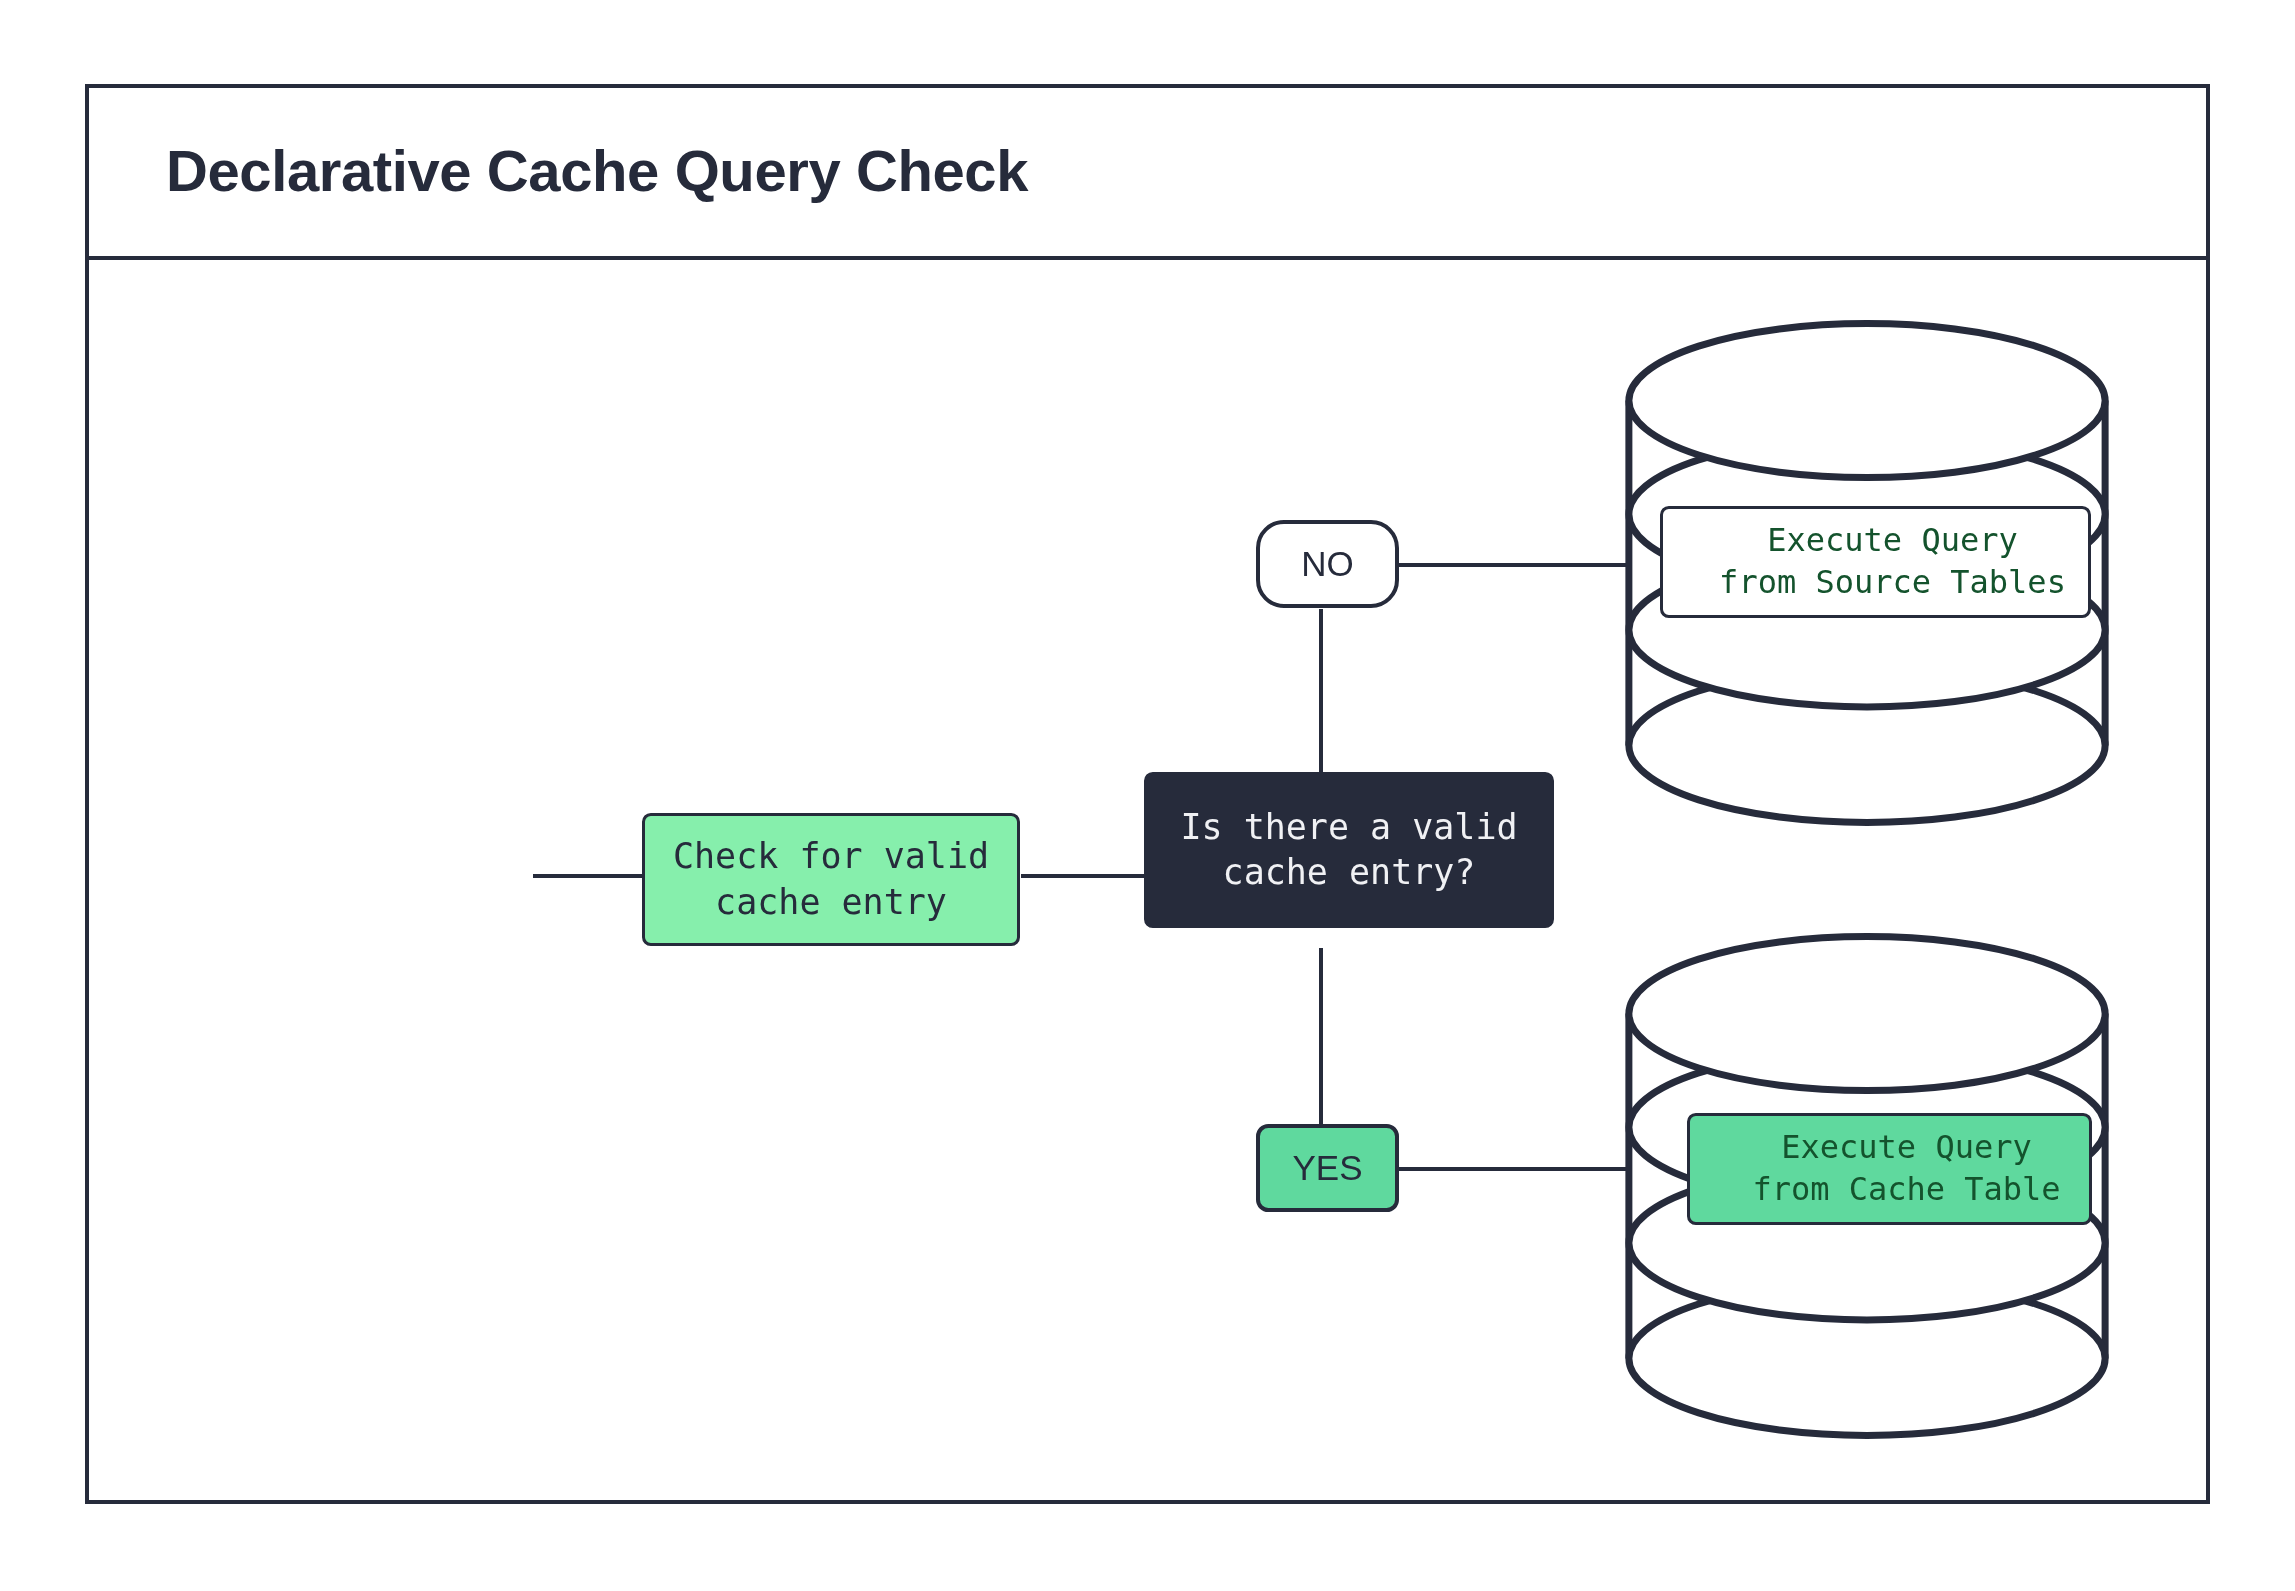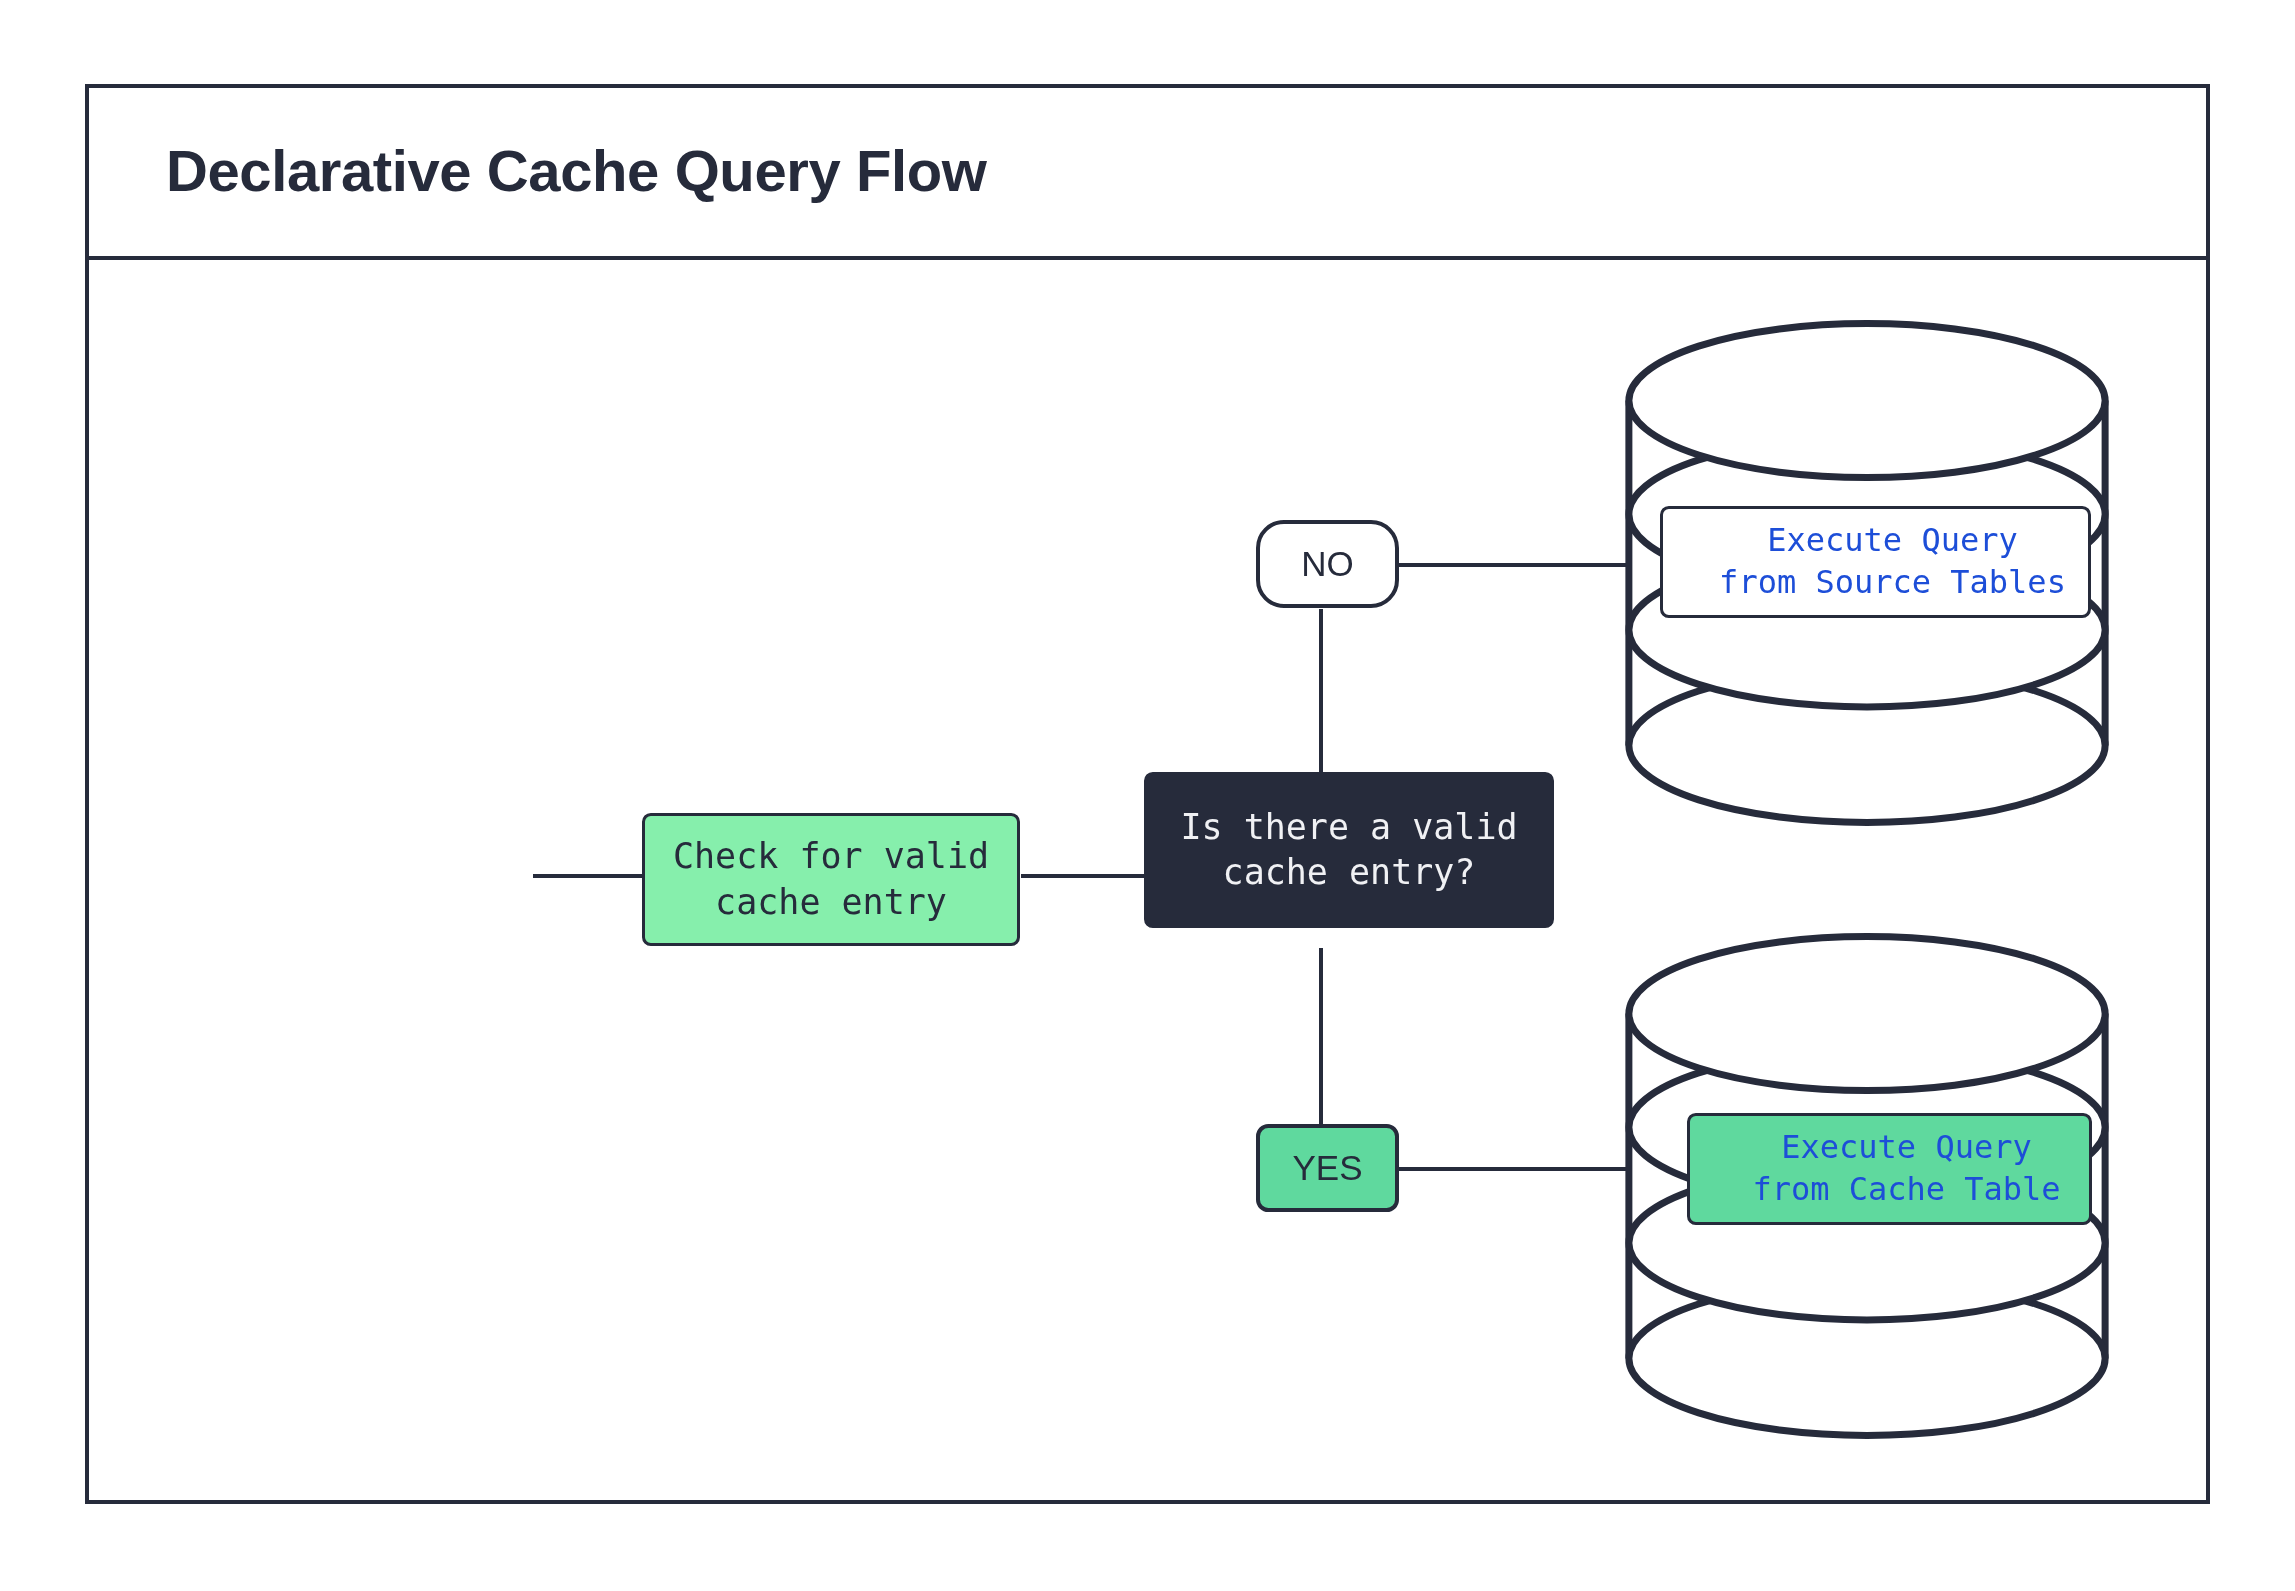"Declarative Cache Query Flow" div.title-text { text: Flow -> Check }
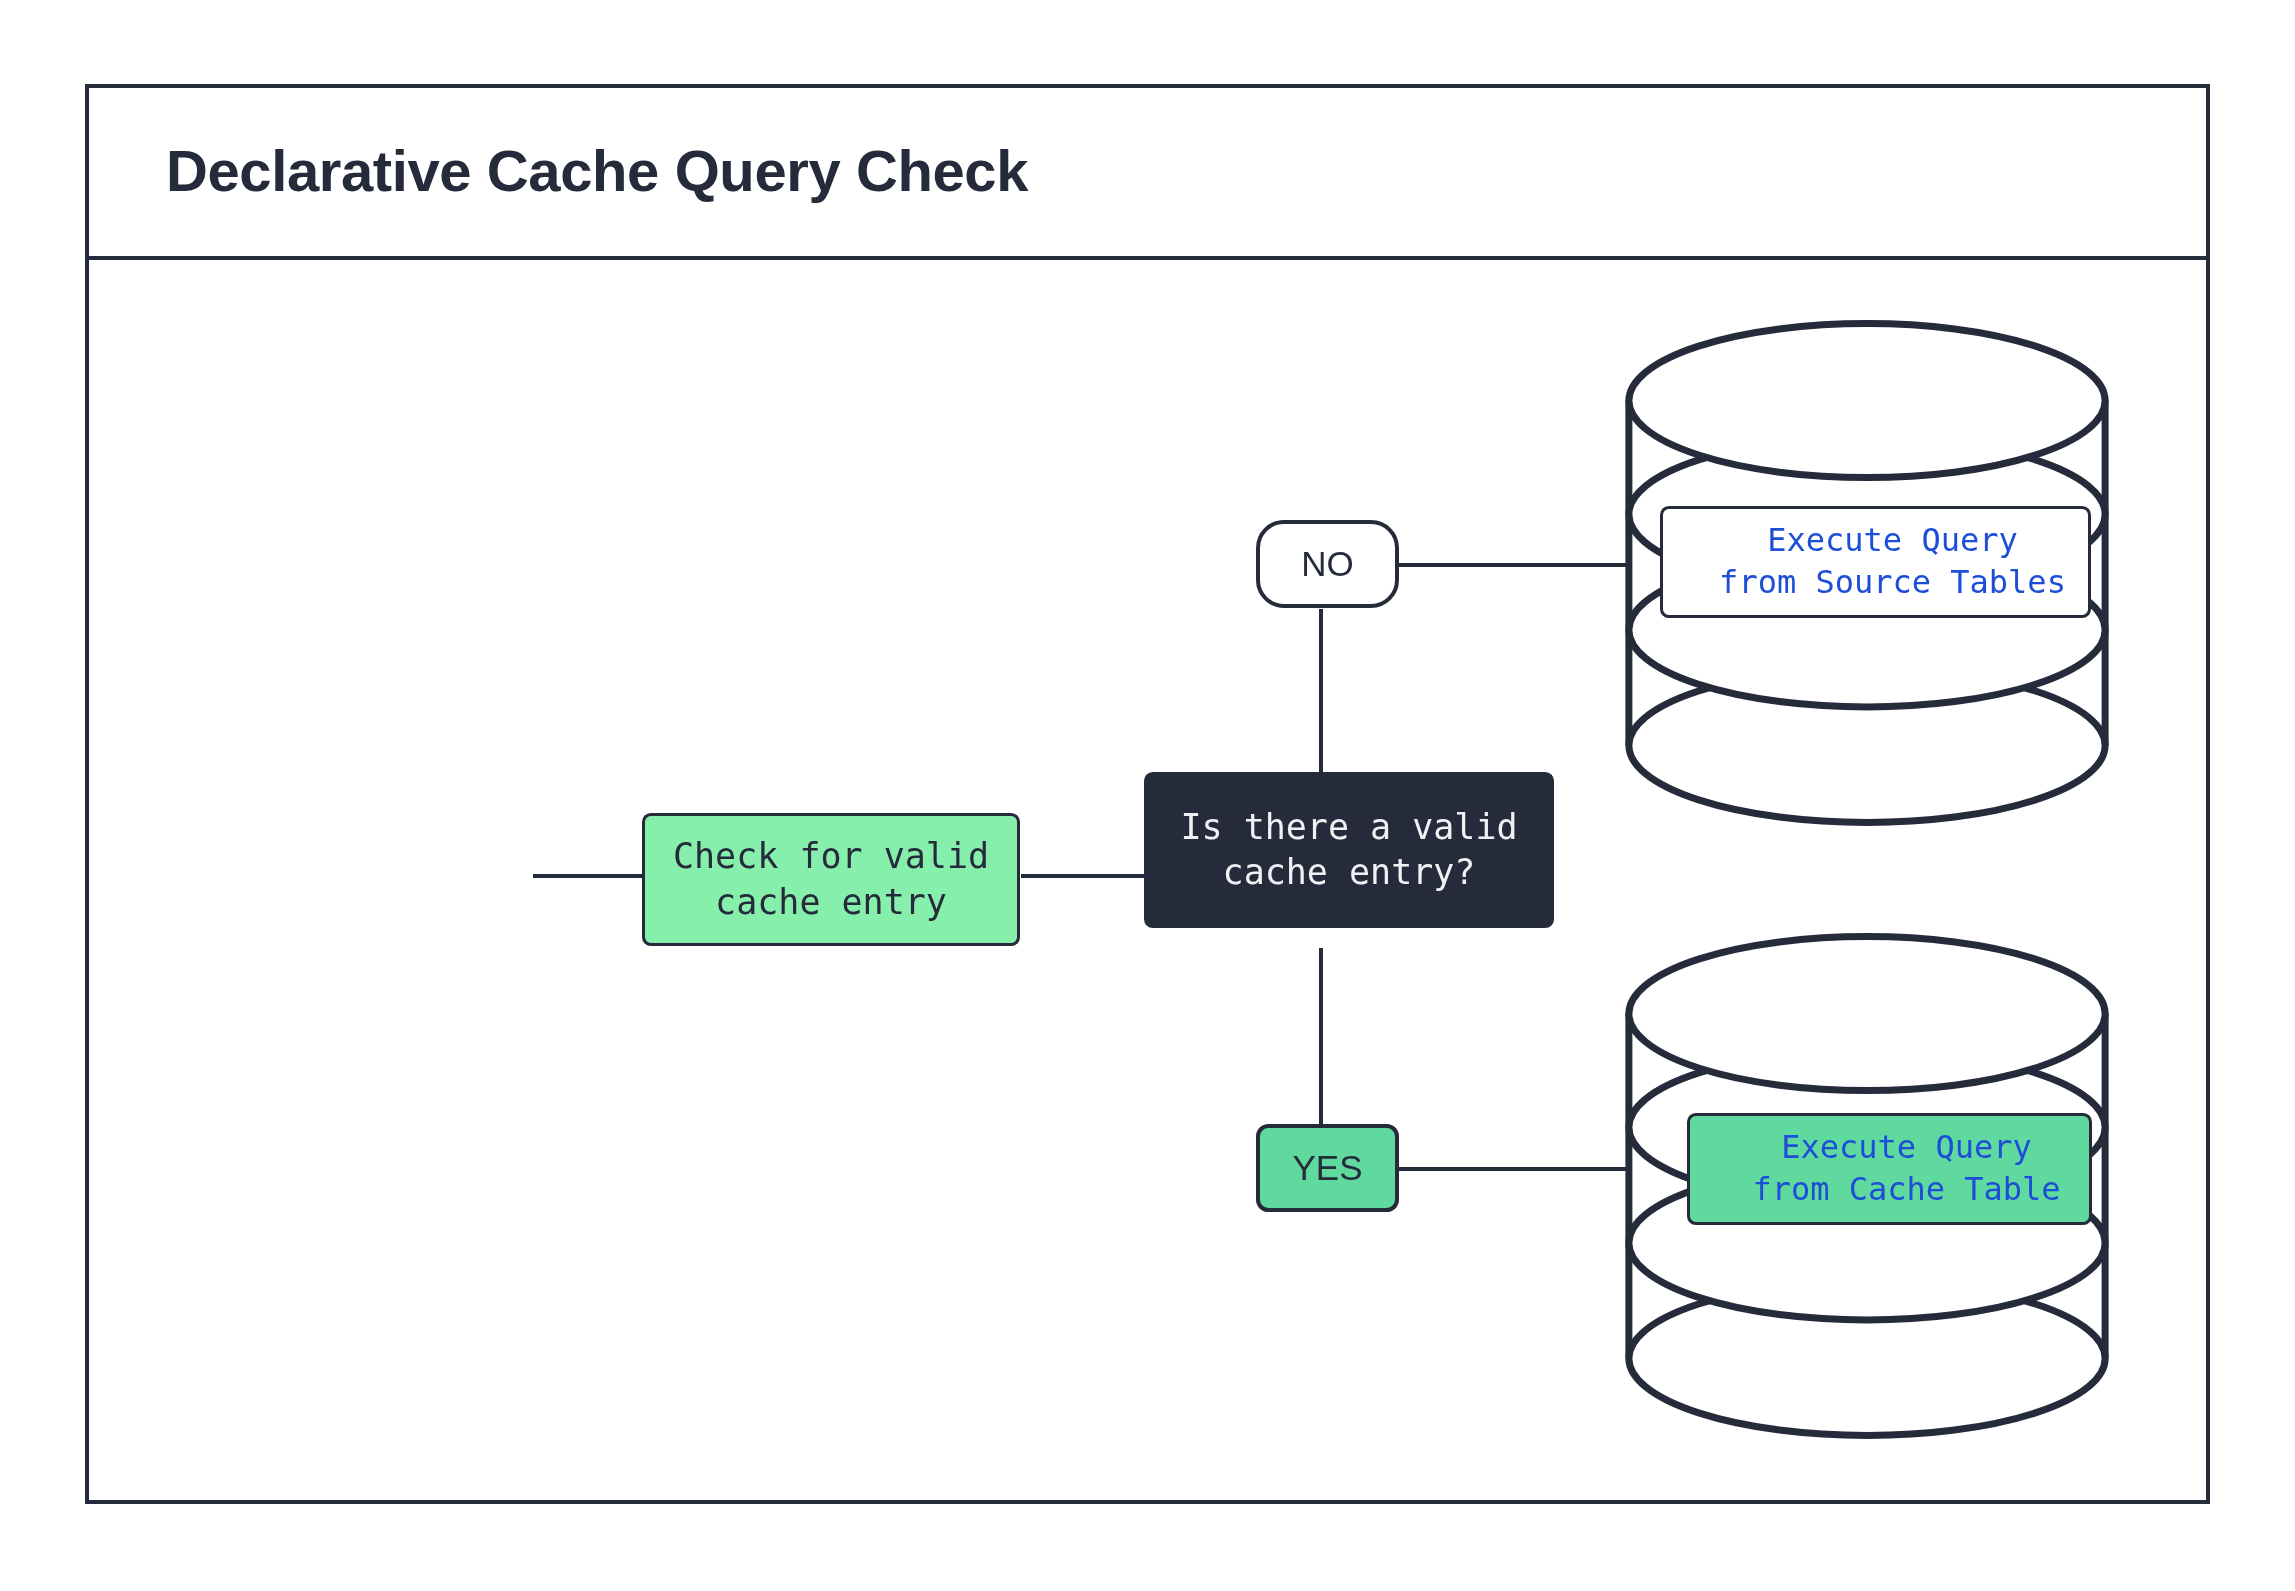"Execute Query" .db-label { color: #1d4ed8 -> #14532d }
